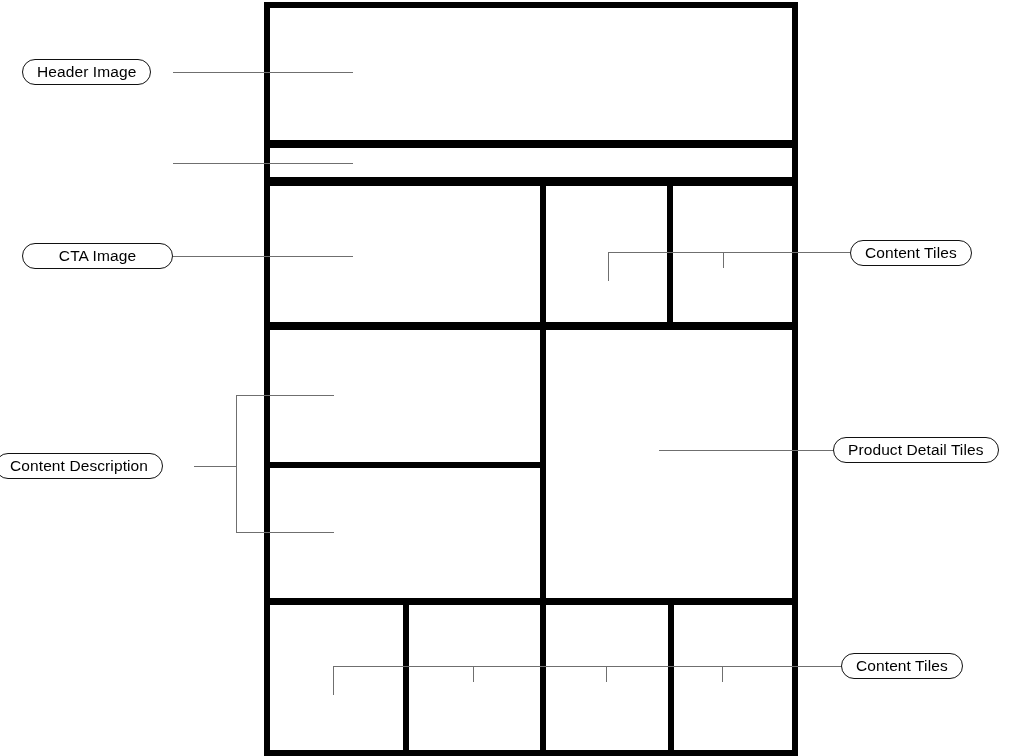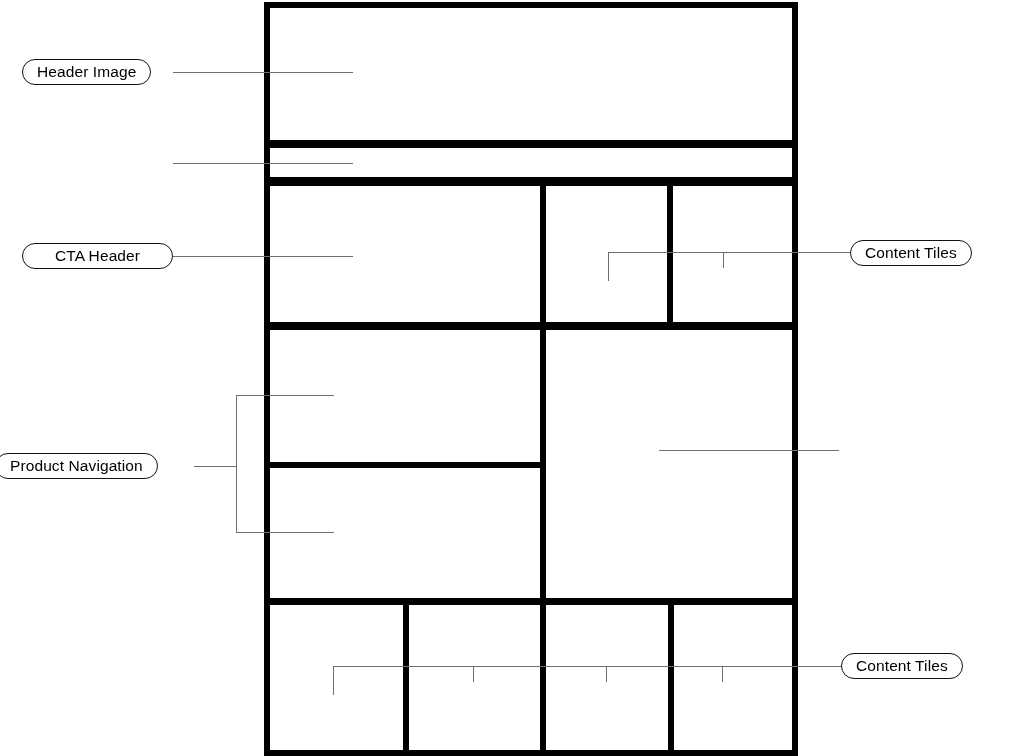"CTA Header" span { text: Header -> Image }
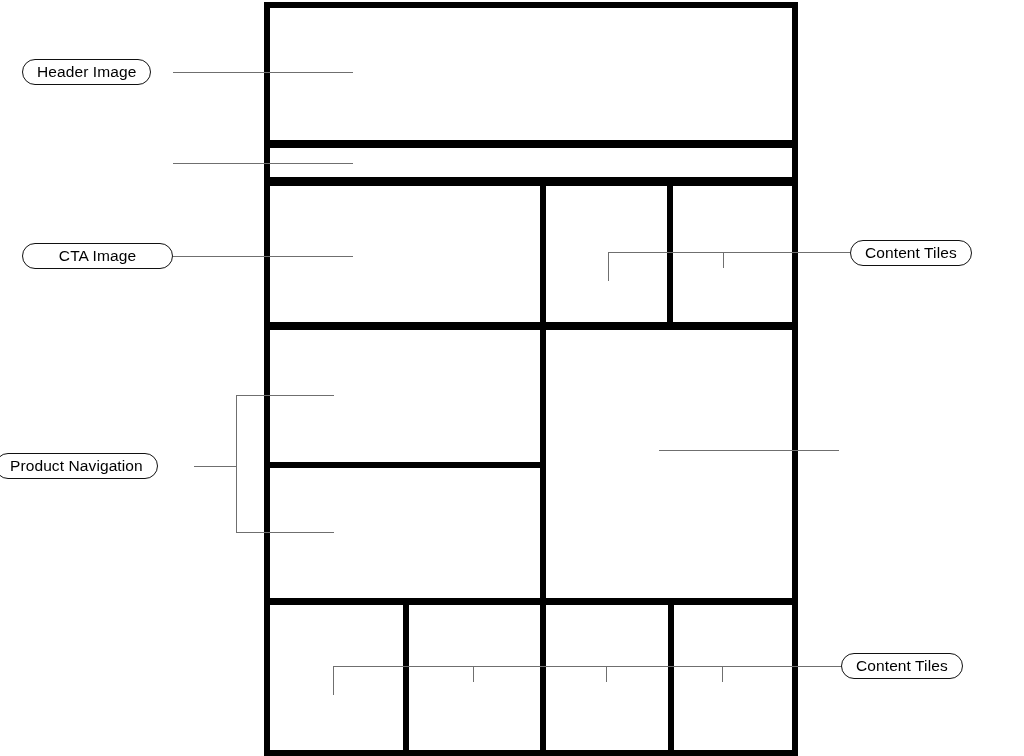"Product Detail Tiles" div.pill { html: none -> <div> <span>Product Detail Tiles</span> </div> }
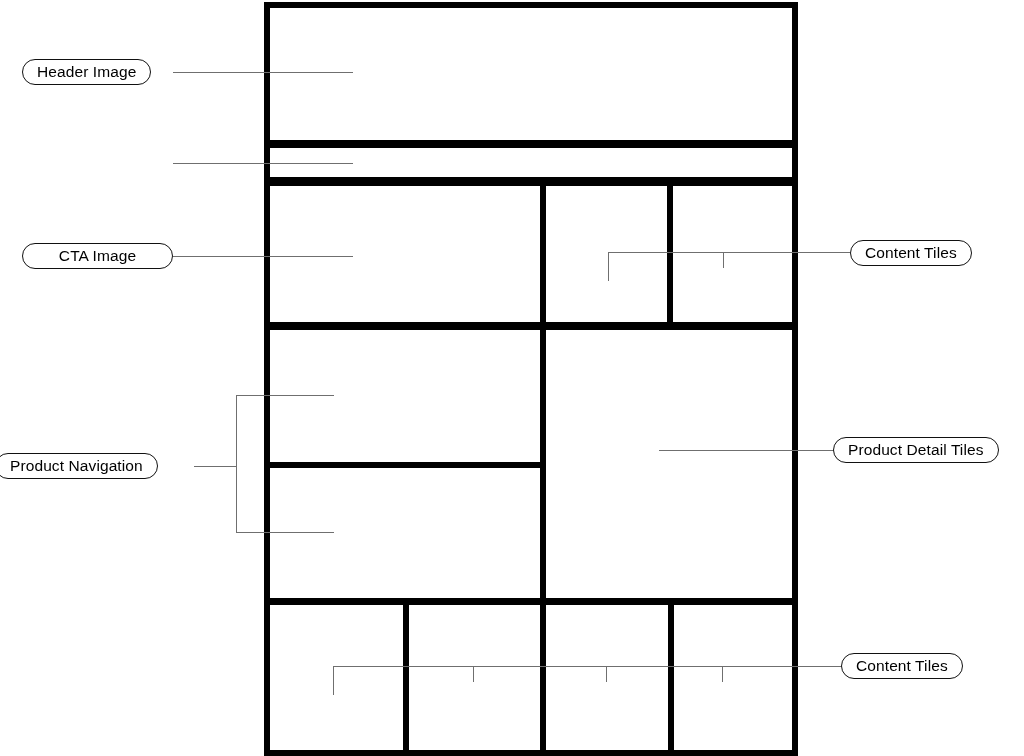"Product Navigation" span { text: Product Navigation -> Content Description }
